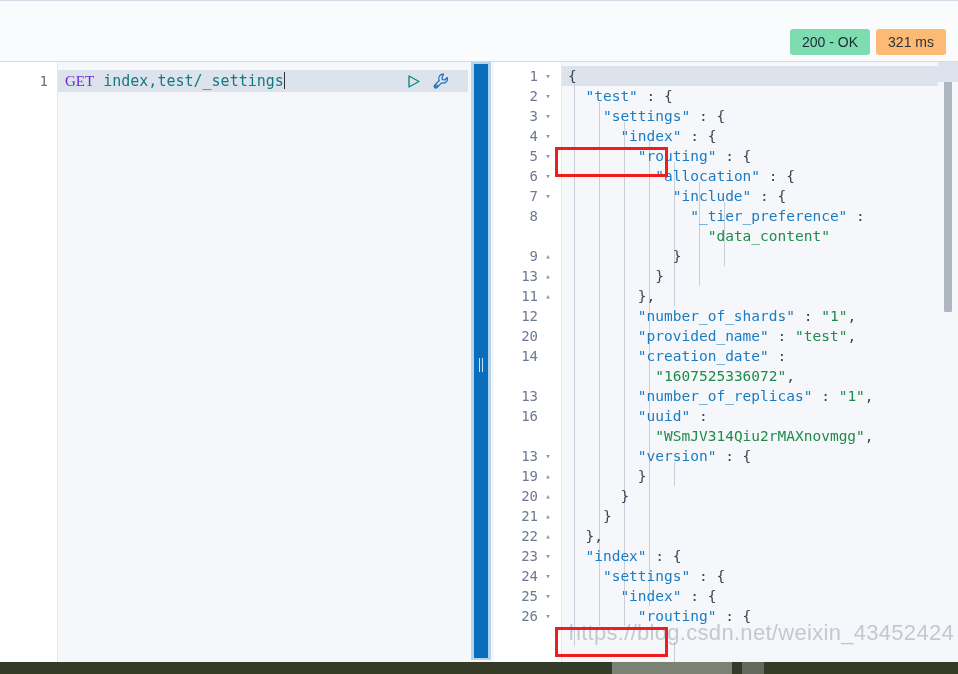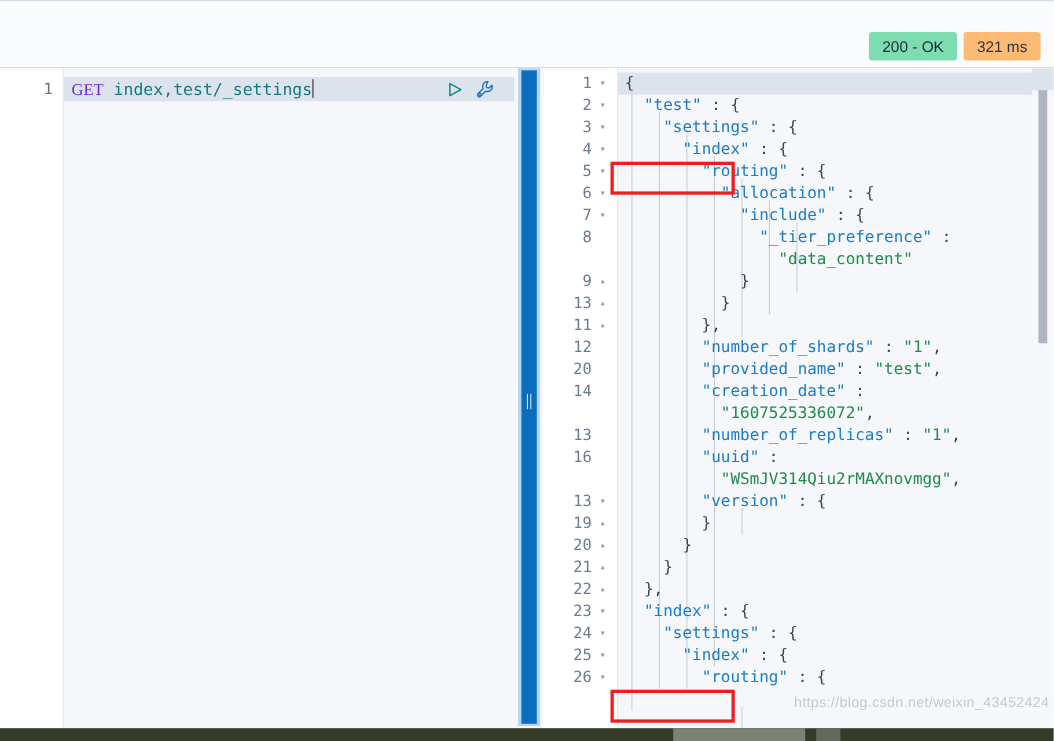"https://blog.csdn.net/weixin_43452424" .watermark { font-size: 13px -> 22px }
